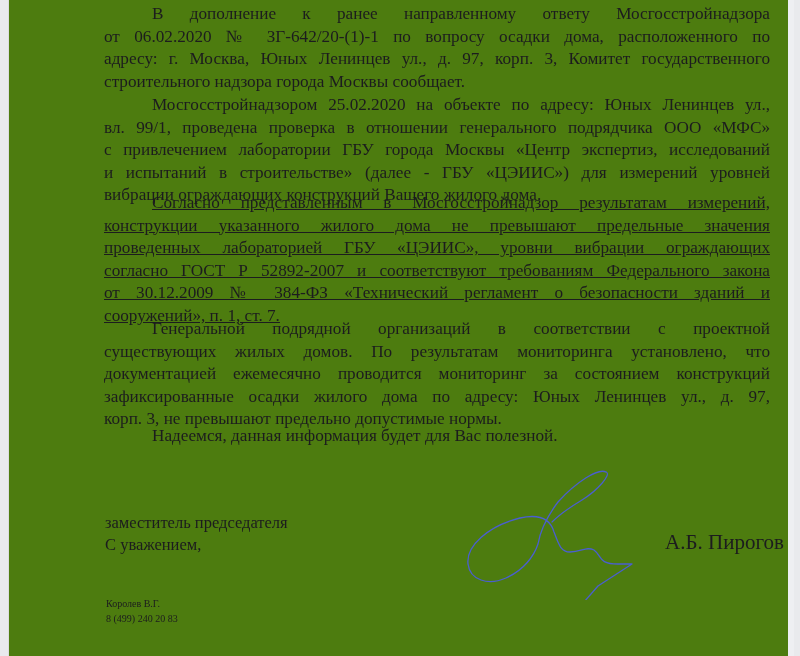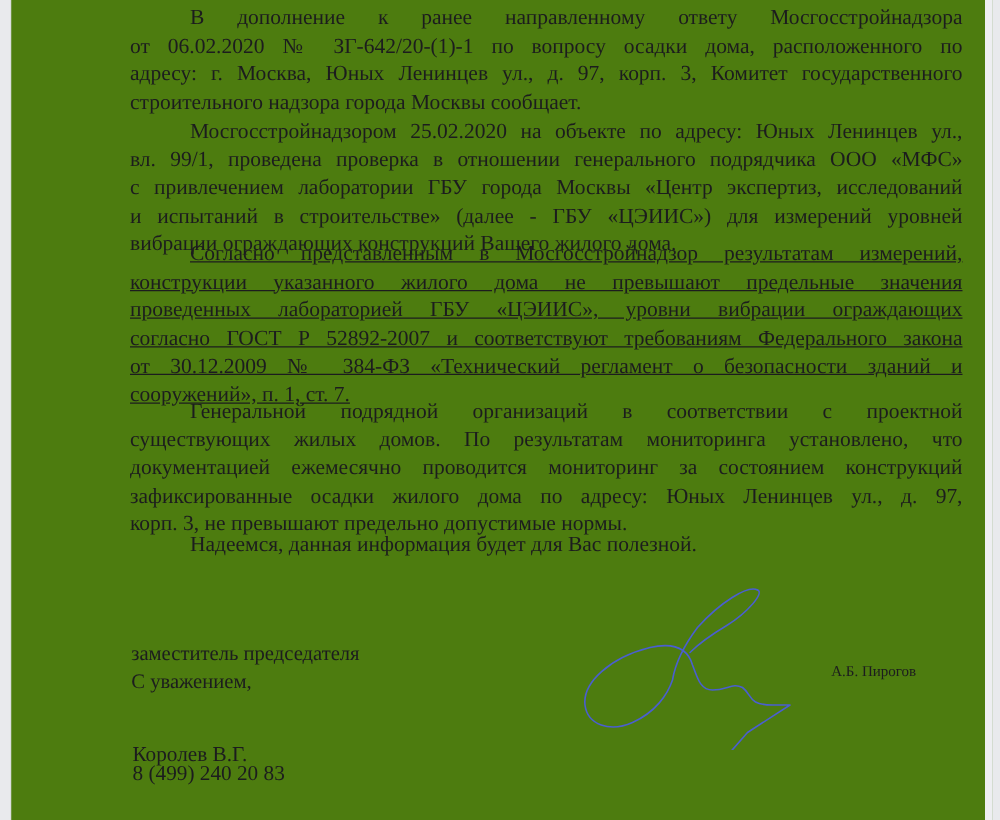"А.Б. Пирогов" .signer { font-size: 12px -> 21px }
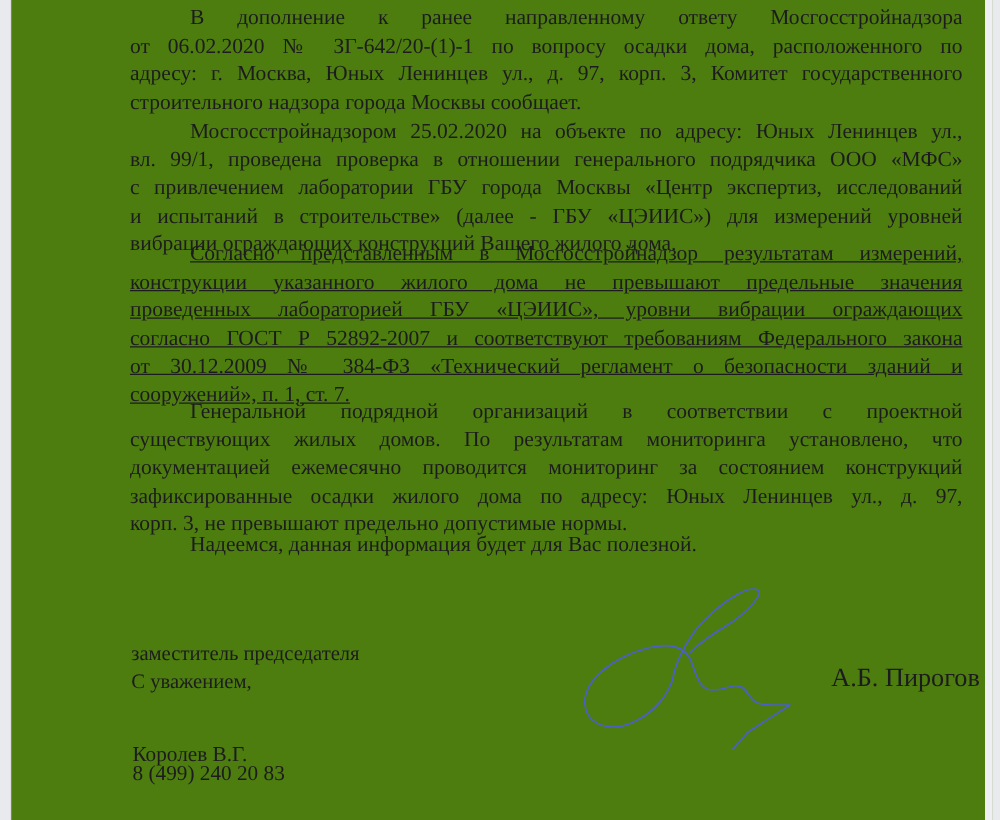"Королев В.Г." .executor { font-size: 17px -> 10px }
